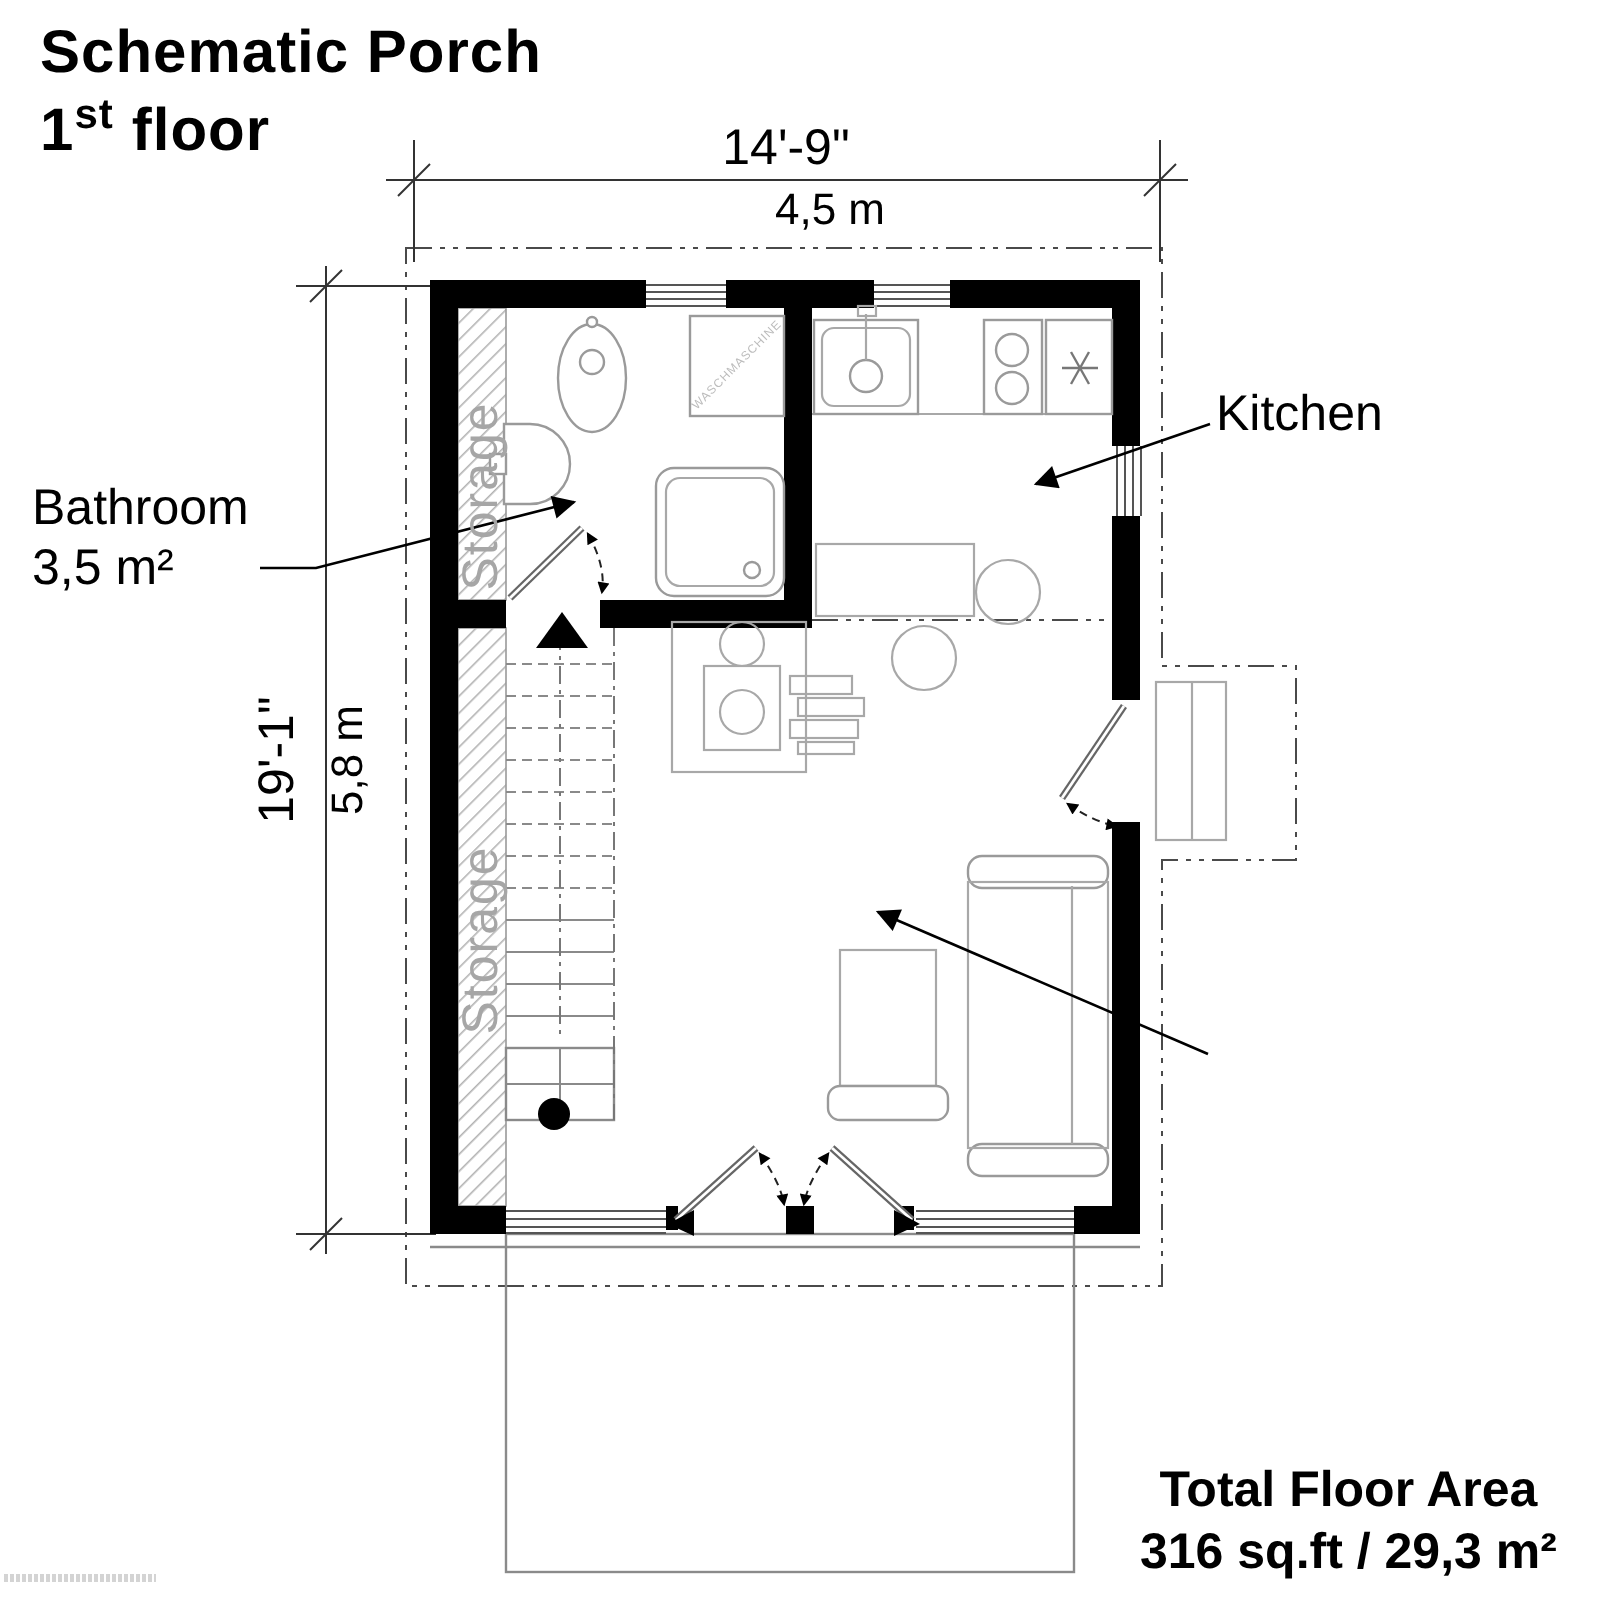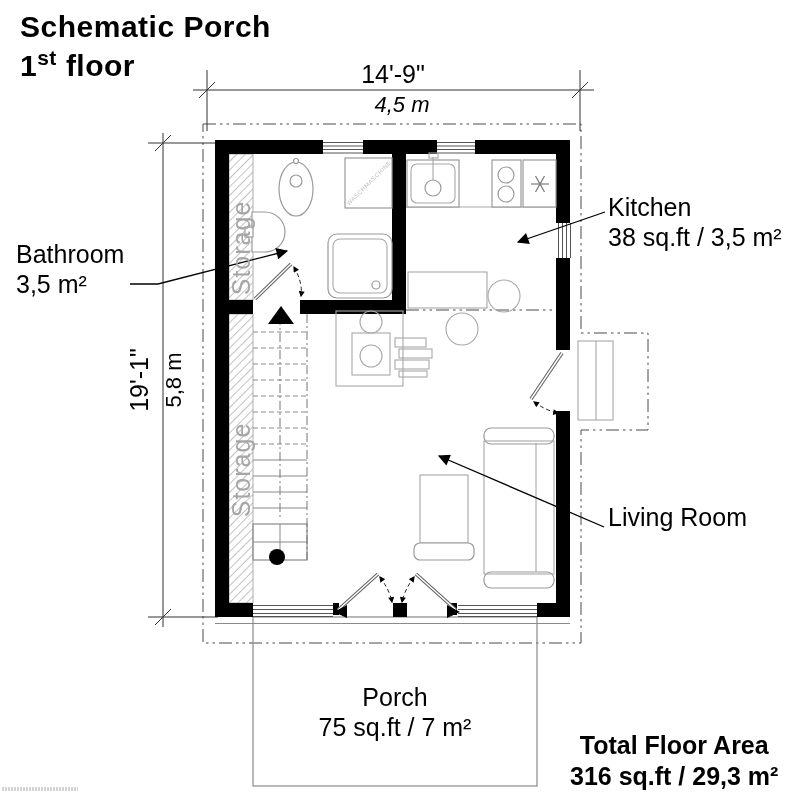"4,5 m" div.txt { font-style: italic -> none; left: 402px -> 415px }
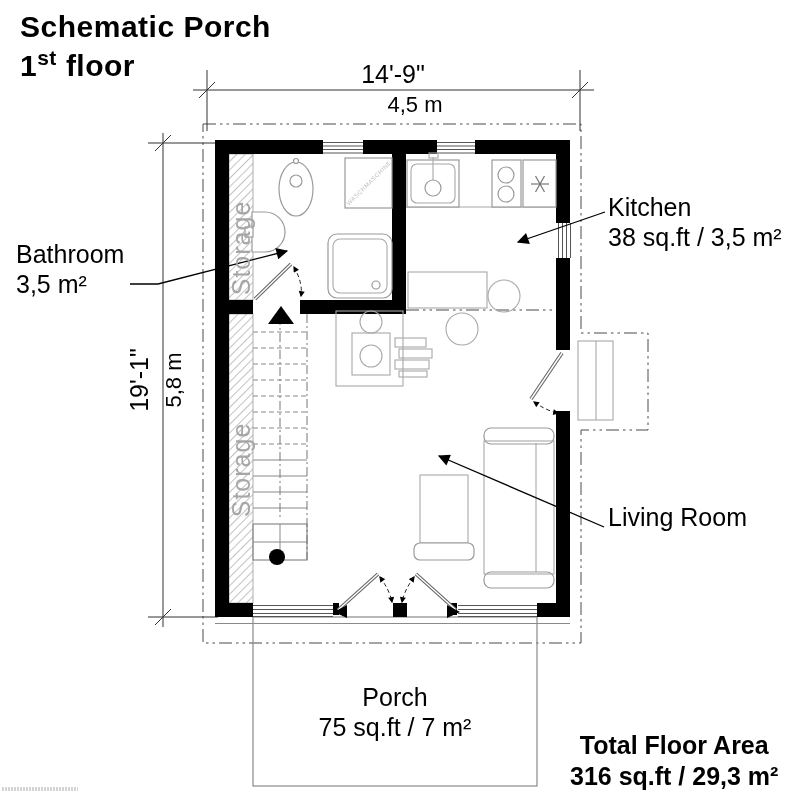"38 sq.ft / 3,5 m²" span.name { html: <span>38 sq.ft / 3,5 m²</span> -> none }
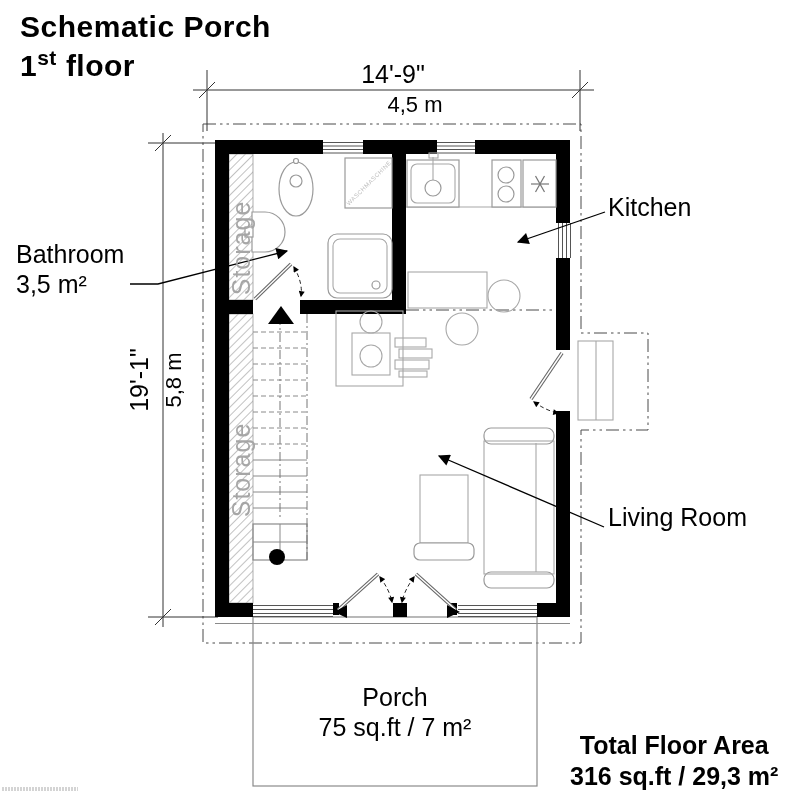"Living Room" span.name { html: <span>Living Room</span> -> none }
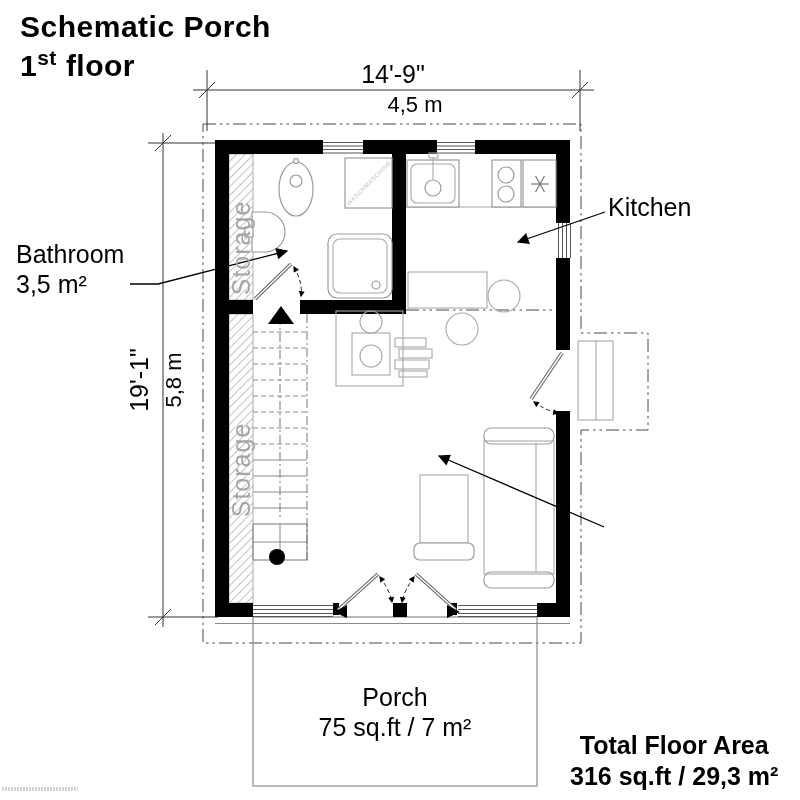"Porch" div.txt { html: <div> <span>Porch</span> <span>75 sq.ft / 7 m²</span> </div> -> none }
